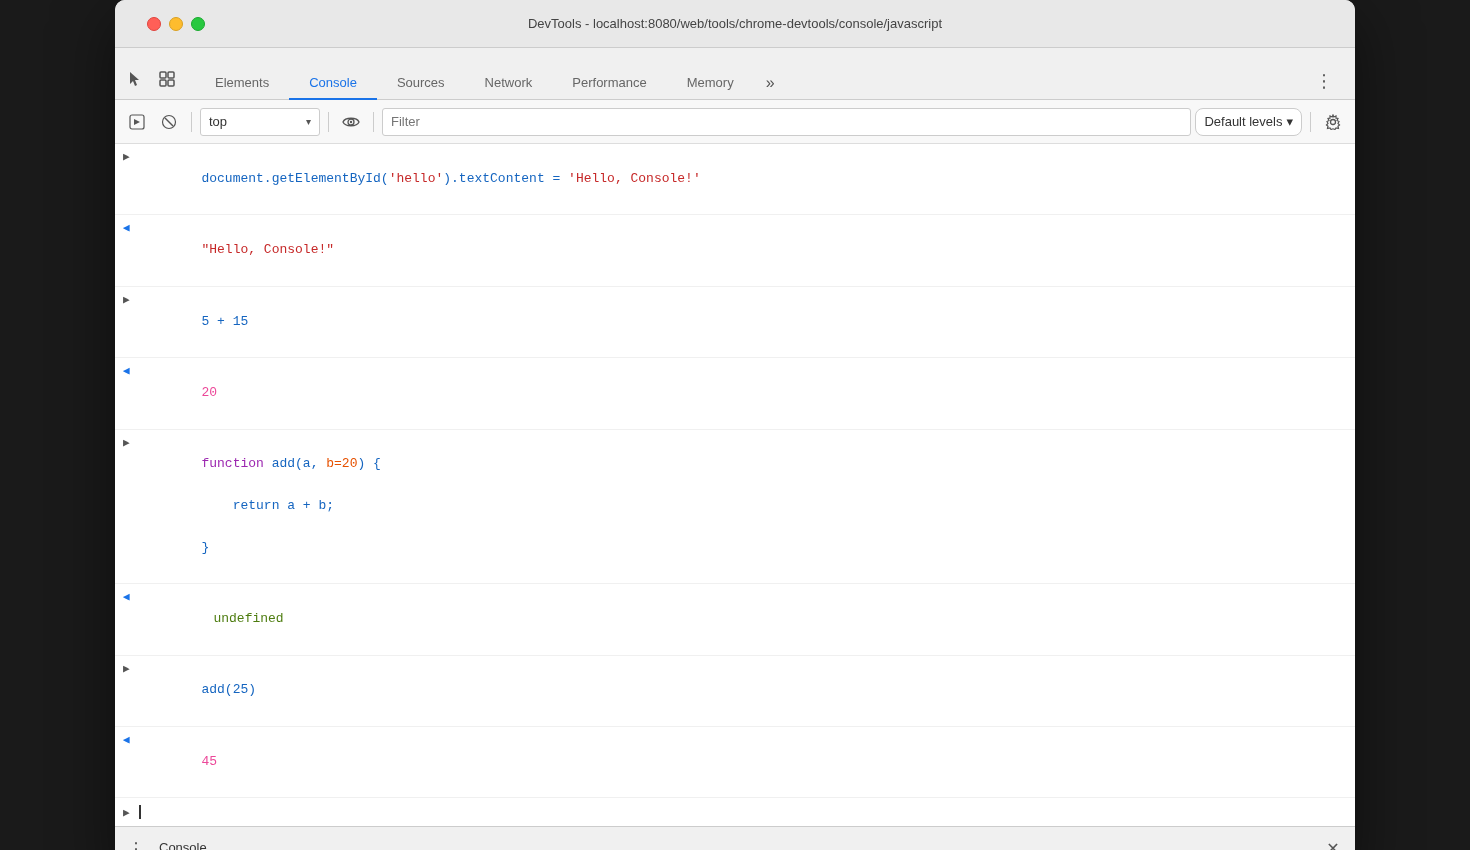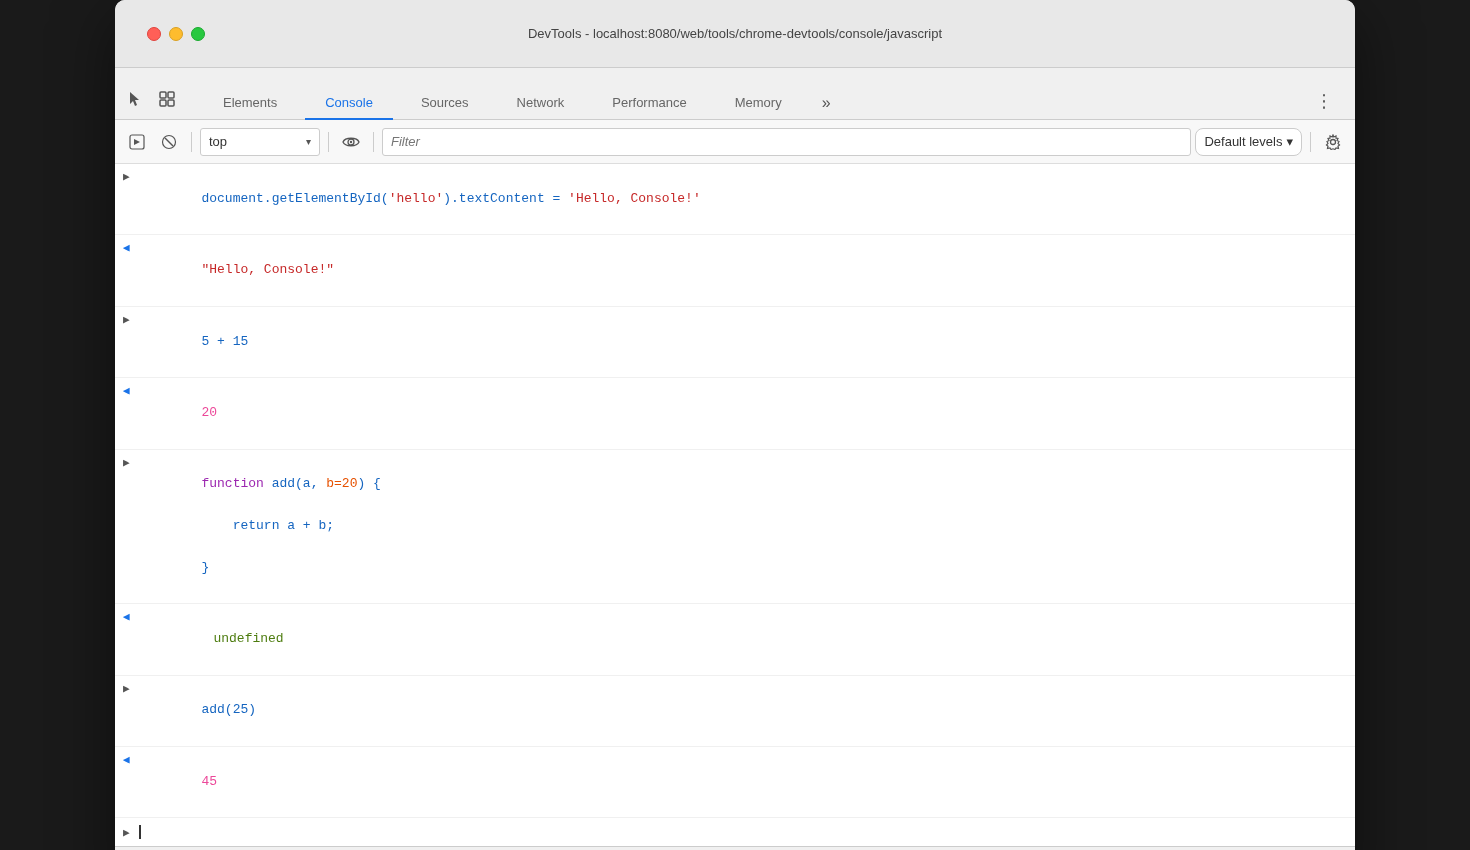"DevTools -" .title-bar { height: 68px -> 48px }
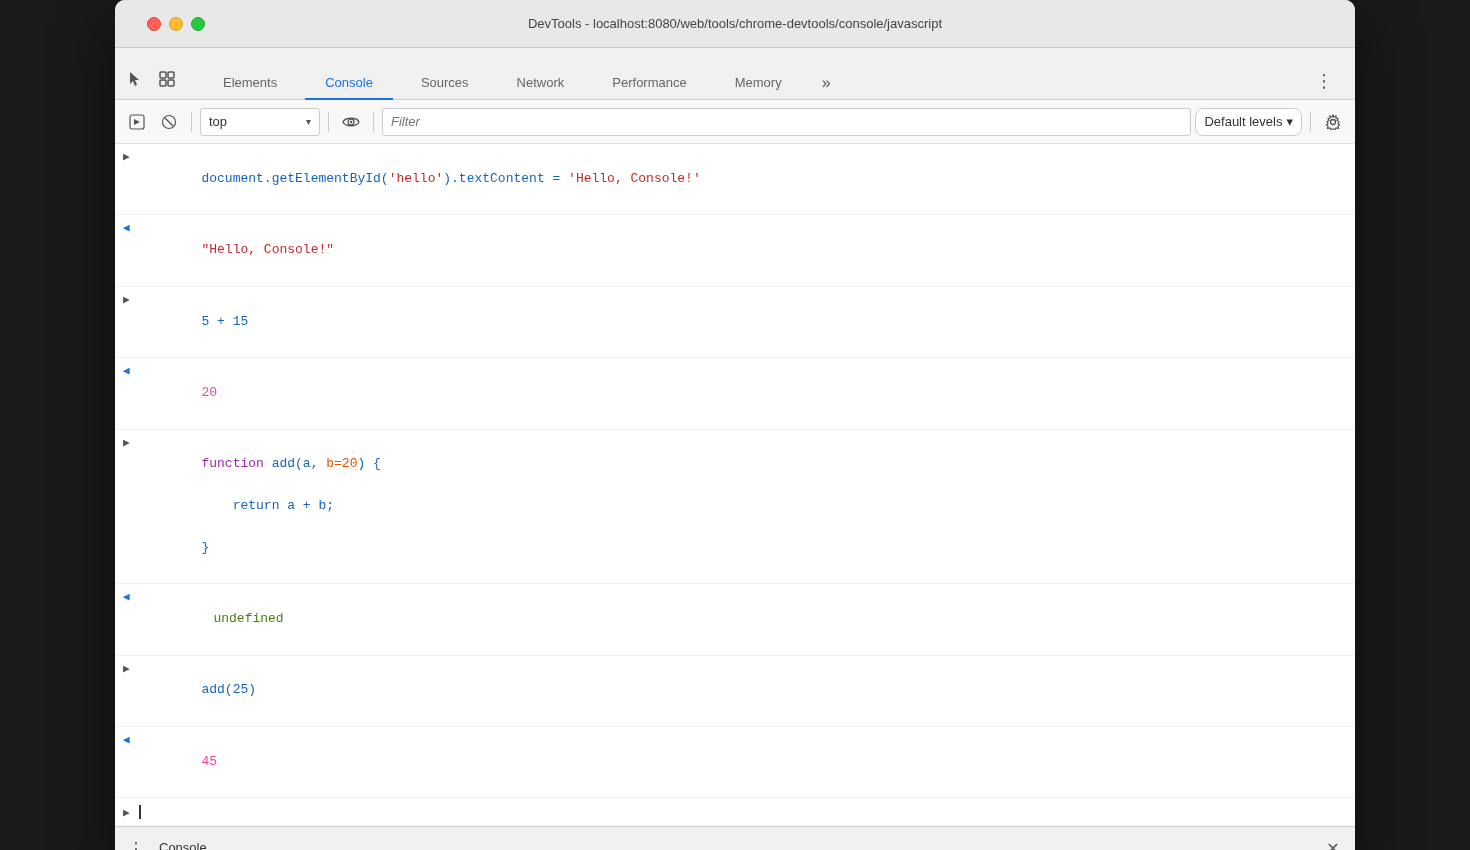"Elements" .tabs-bar { gap: 8px -> 0 }
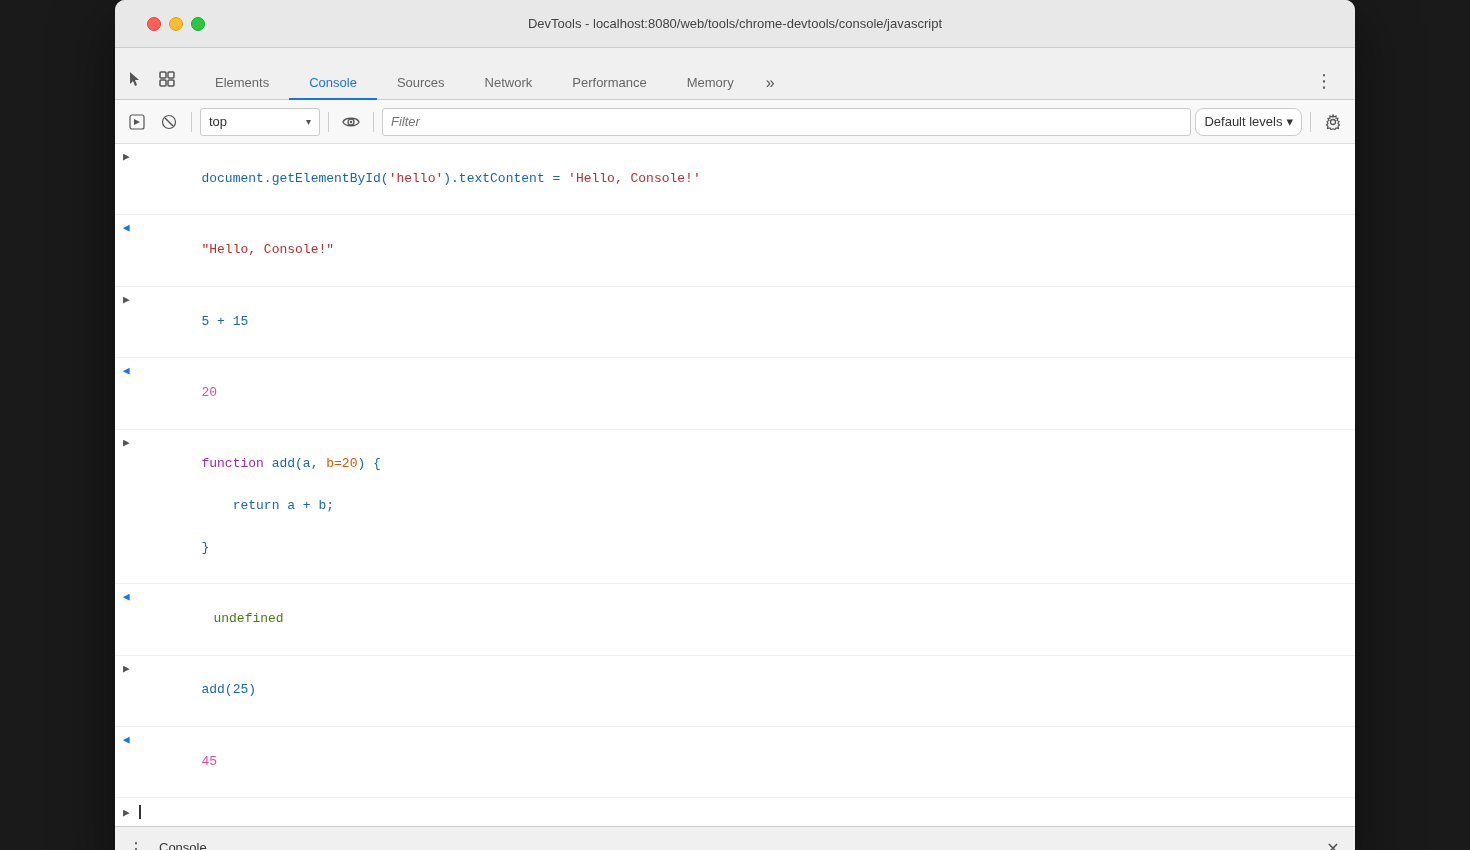"Filter" .filter-input { font-style: italic -> none }
